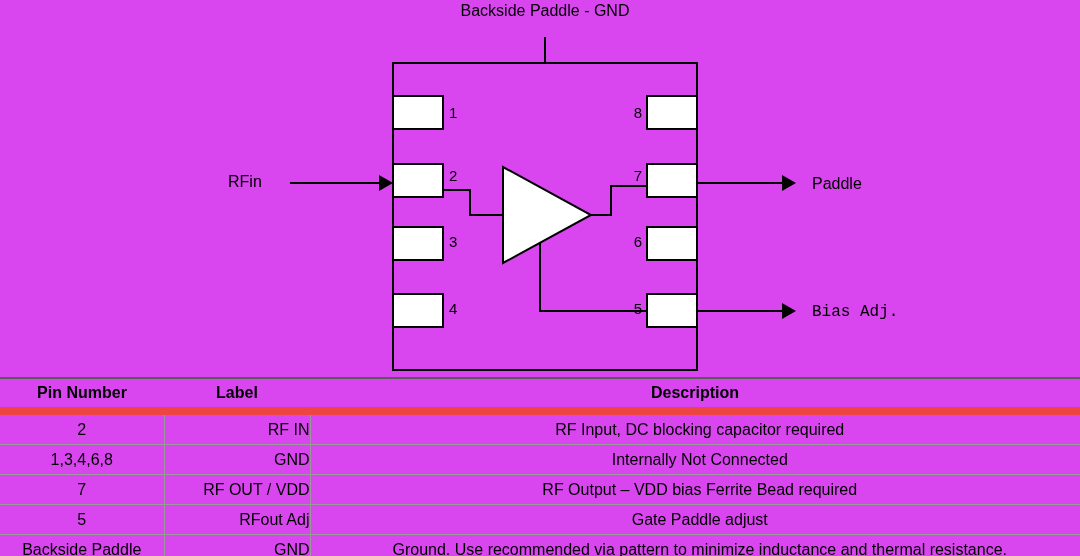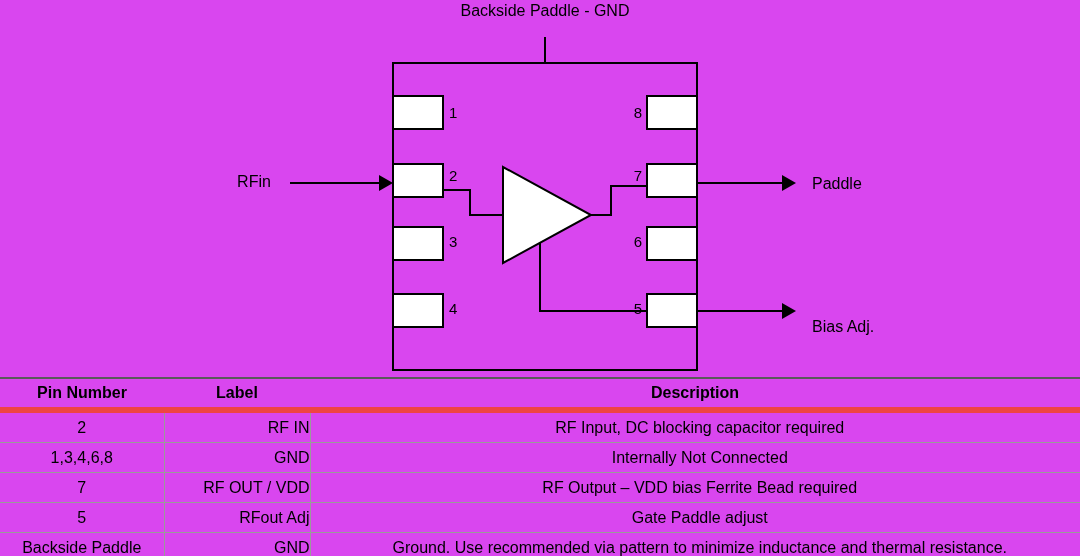"RFin" .rfin-label { text-align: center -> left }
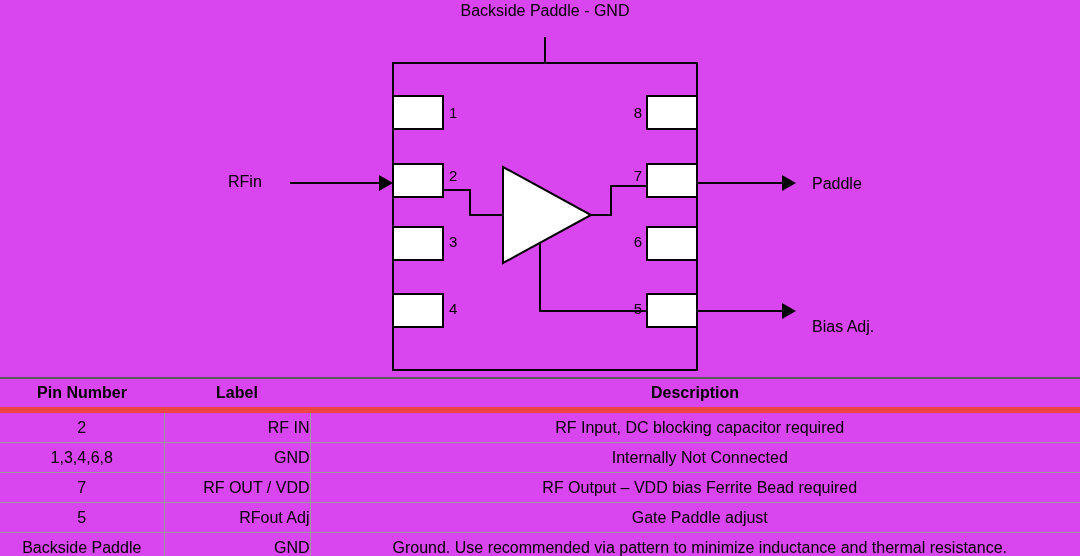"Bias Adj." .bias-label { font-family: none -> Liberation Mono, monospace; top: 318px -> 303px }
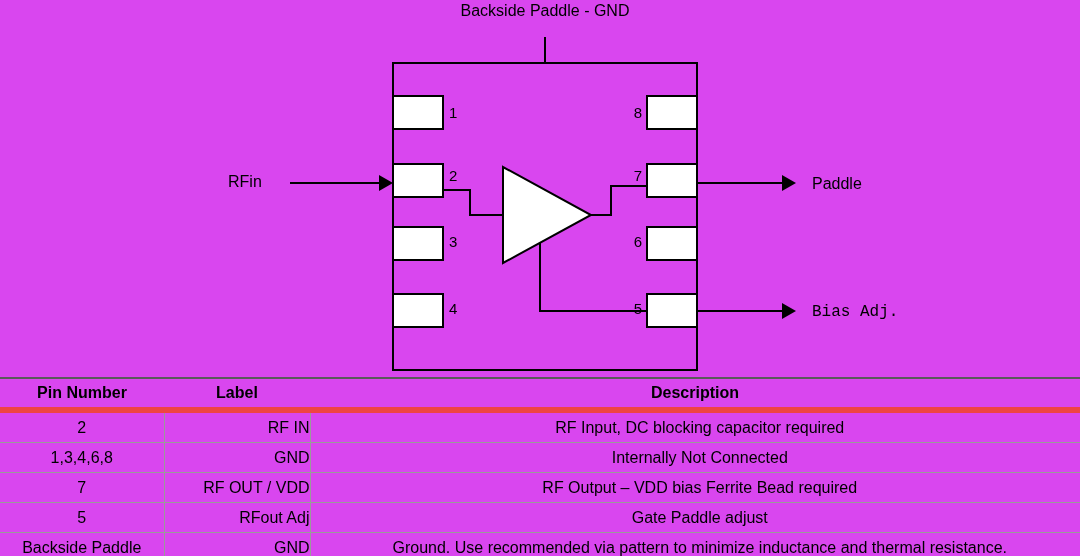"Pin Number" .pin-table th { border-bottom: 6px solid #ef4444 -> 8px solid #ef4444 }
